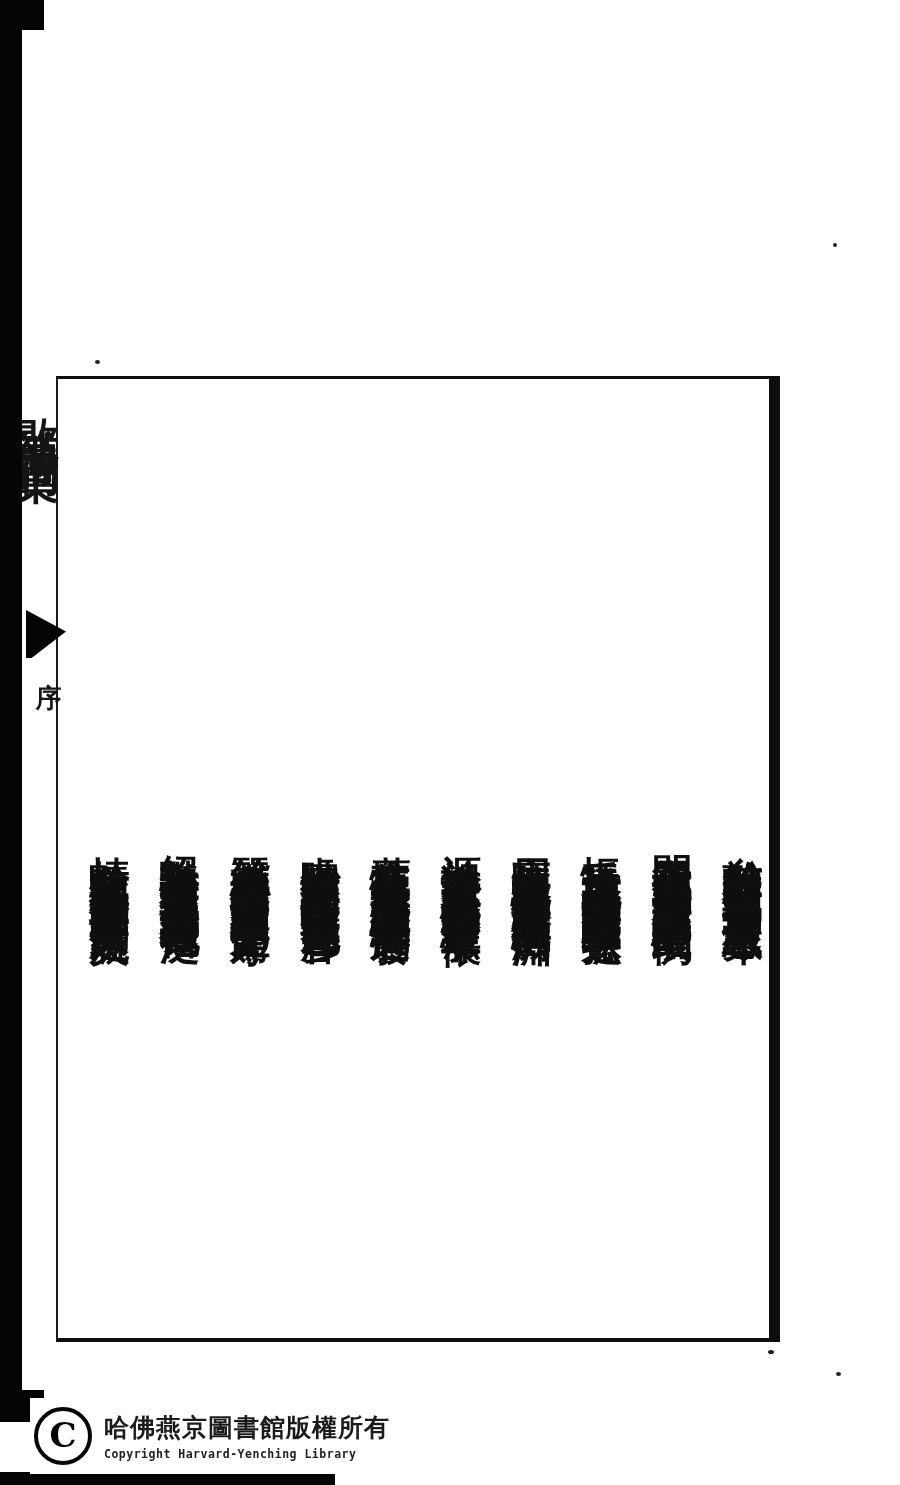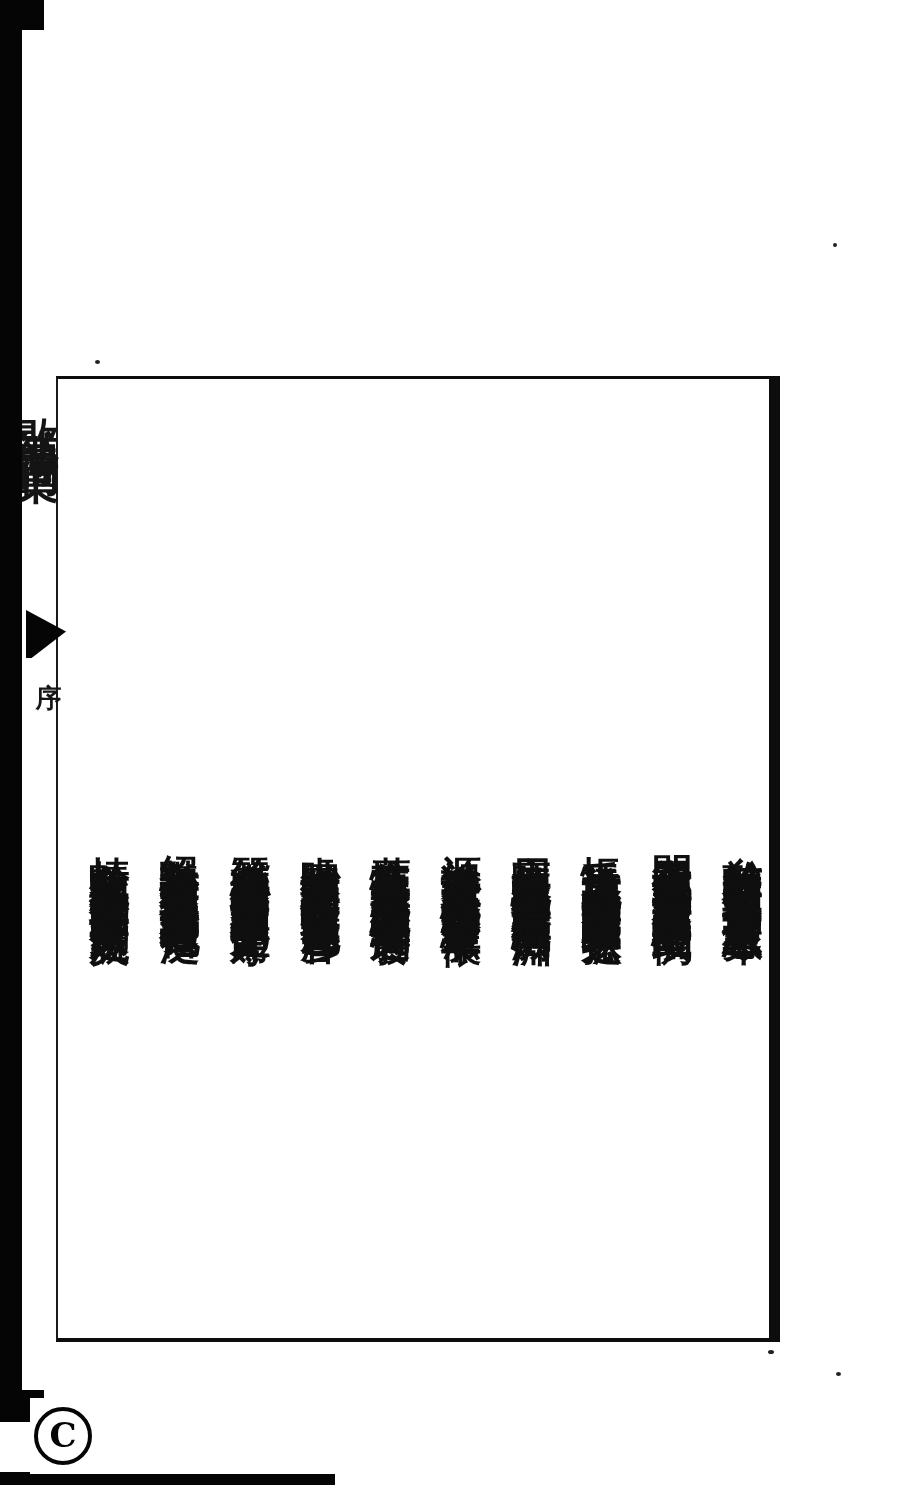"哈佛燕京圖書館版權所有" div.stamp-text { html: none -> <div> <div>哈佛燕京圖書館版權所有</div> <div>Copyright Harvard-Yenching Library</div> </div> }
